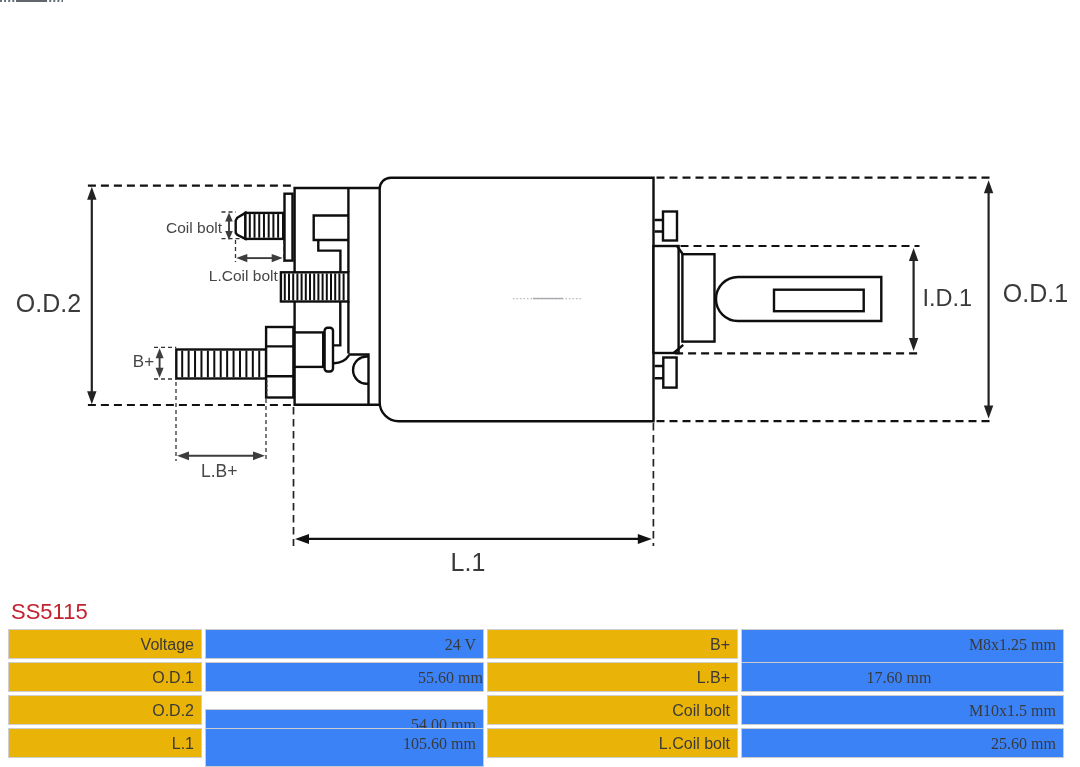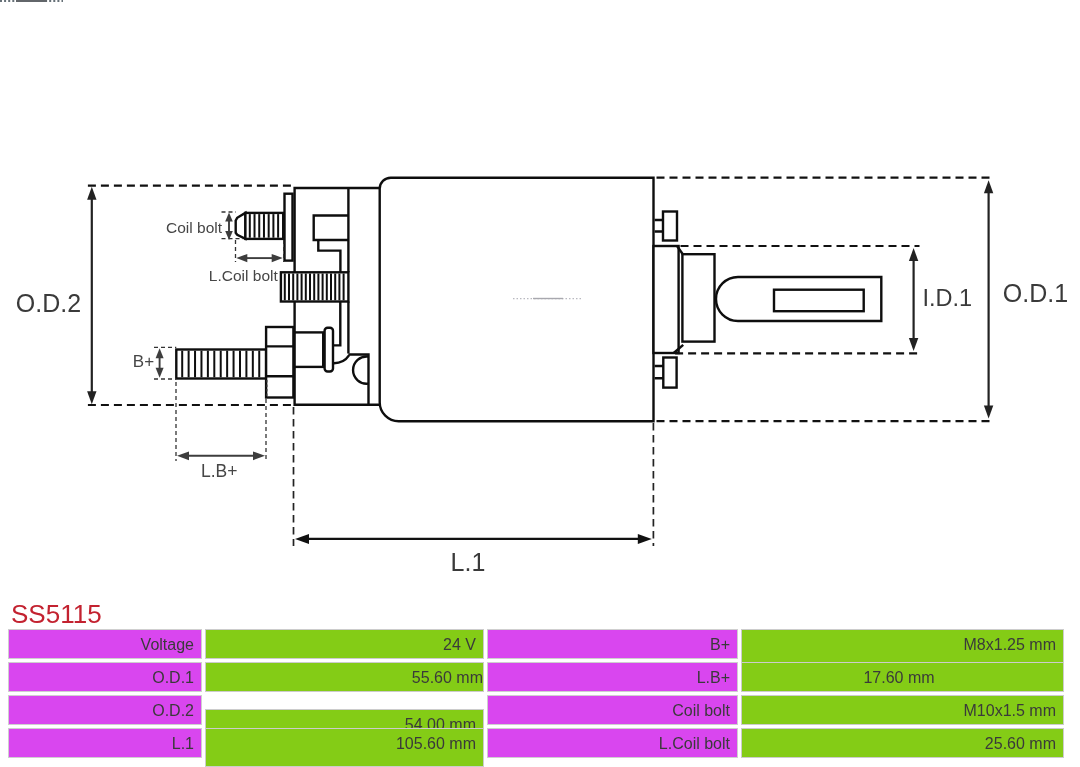"SS5115" #title { font-size: 26px -> 22px }
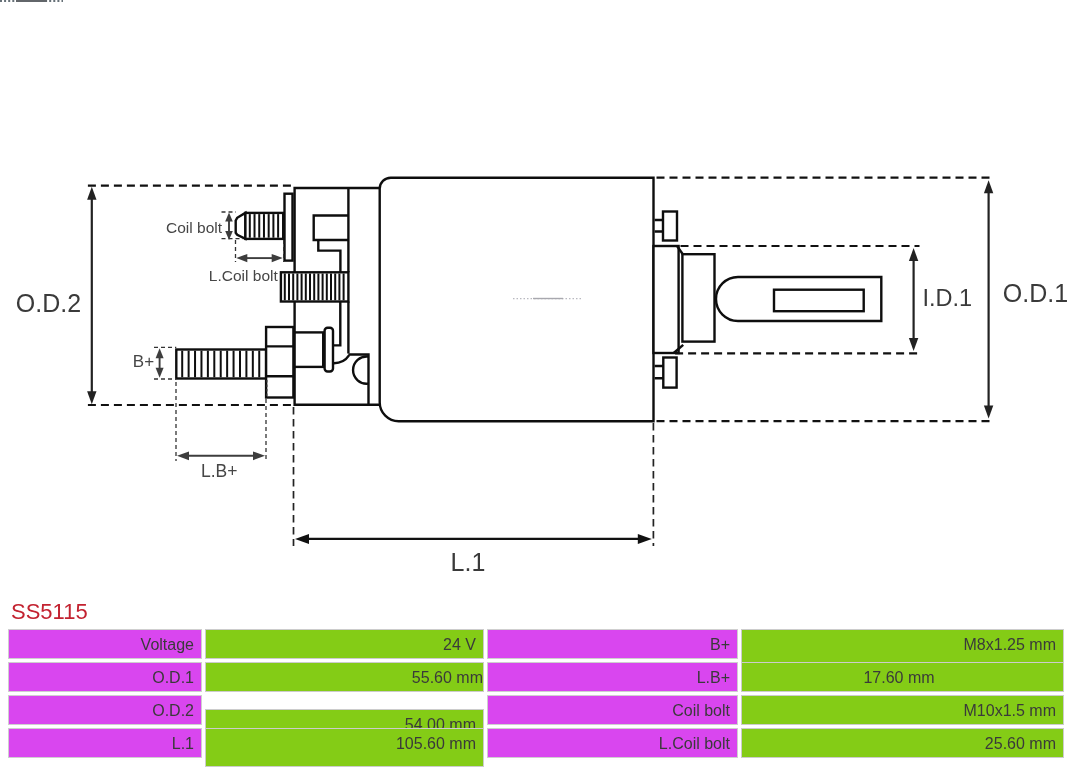"Voltage" .gray { background: #d946ef -> #eab308 }
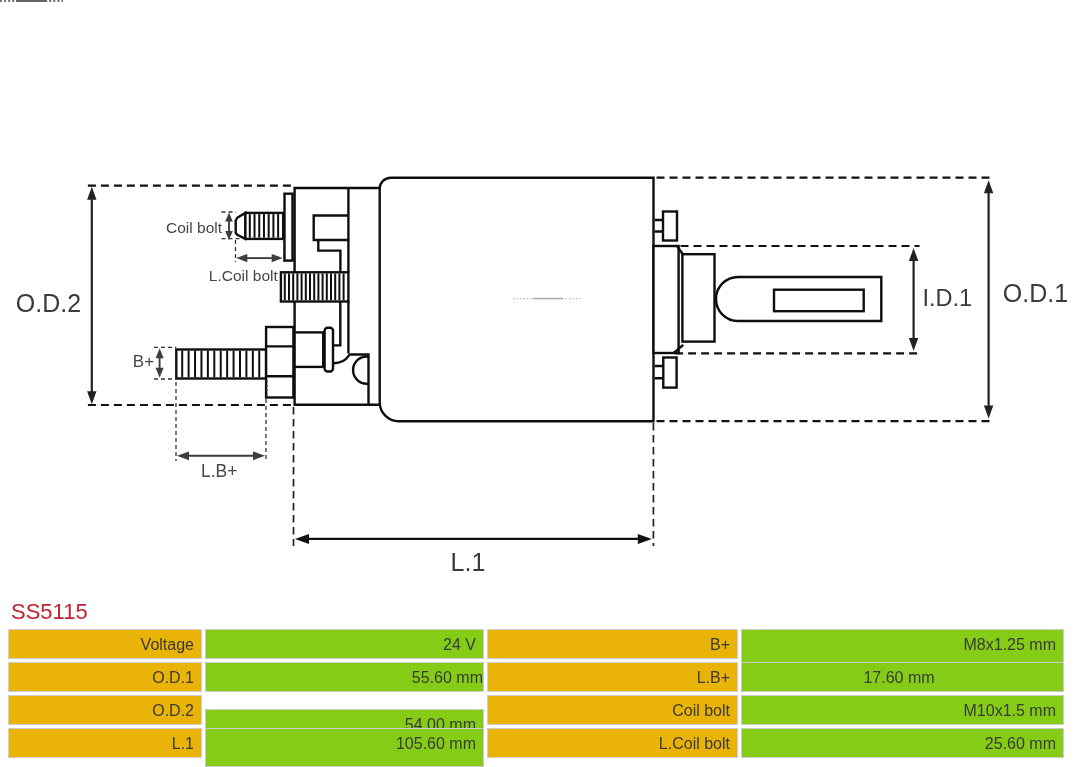"24 V" .white { background: #84cc16 -> #3b82f6; font-family: none -> Liberation Serif, serif }
